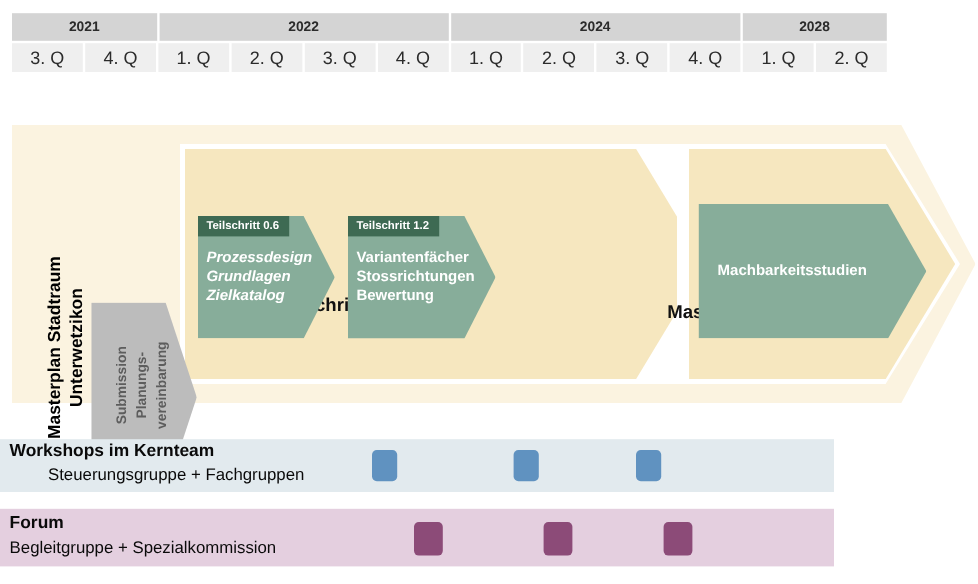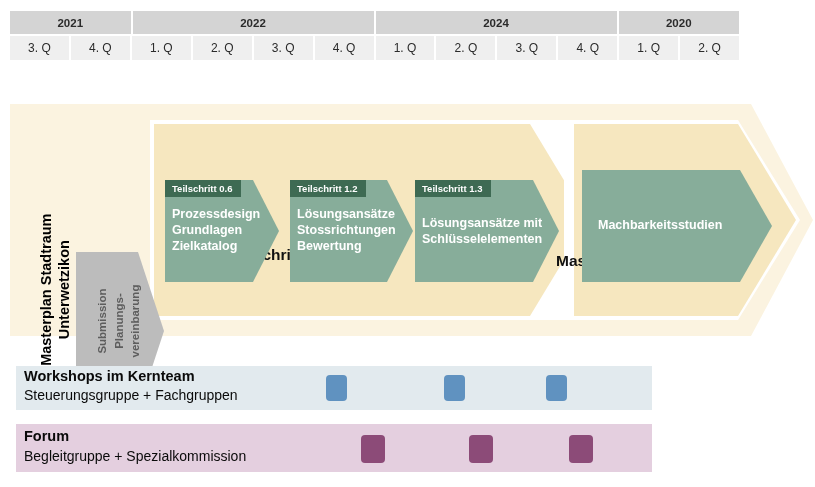"2020" div.year-cell { text: 2020 -> 2028 }
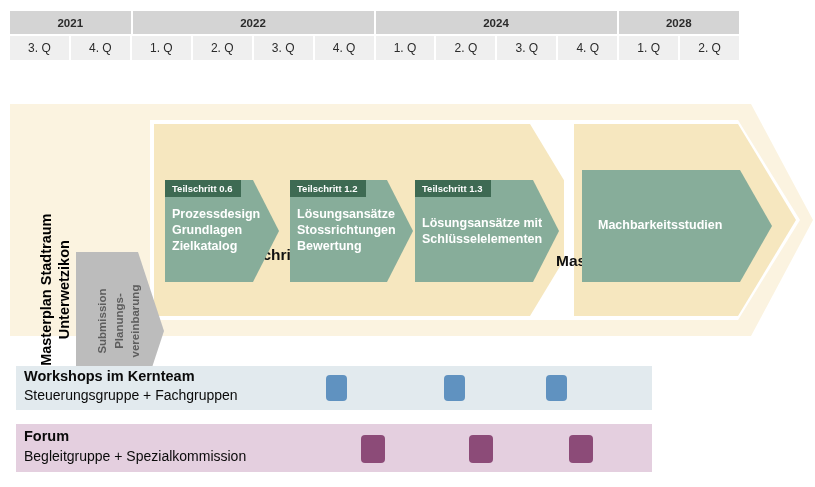"3. Q" .q-cell { font-size: 12px -> 15px }
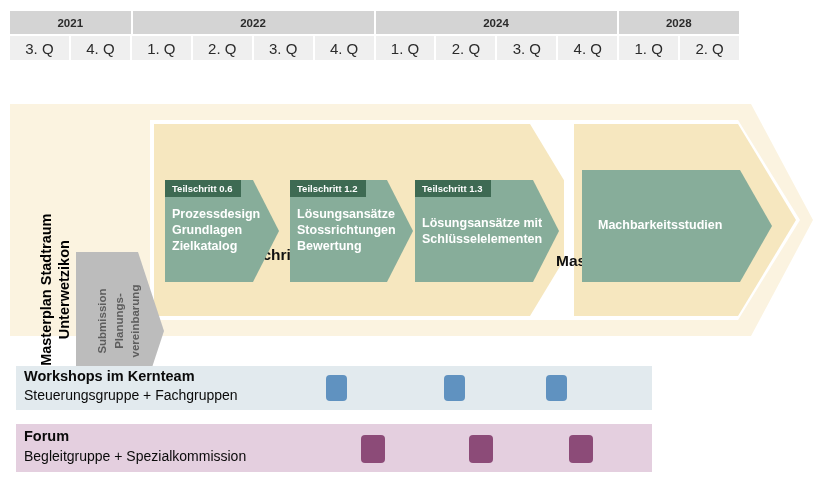"Teilschritt 1.3" div.step { html: <div> <div></div> <div>Teilschritt 1.3</div> <div> <div>Lösungsansätze mit</div> <div>Schlüsselelementen</div> </div> </div> -> none }
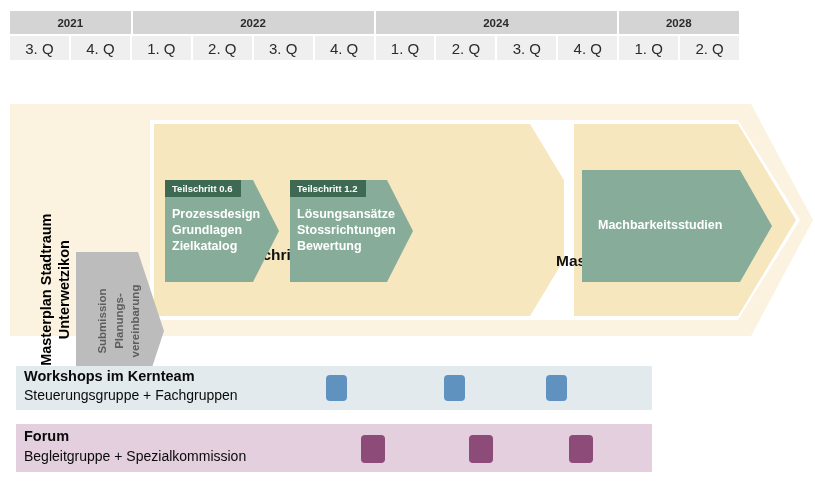"Prozessdesign" div.step-text { font-style: none -> italic }
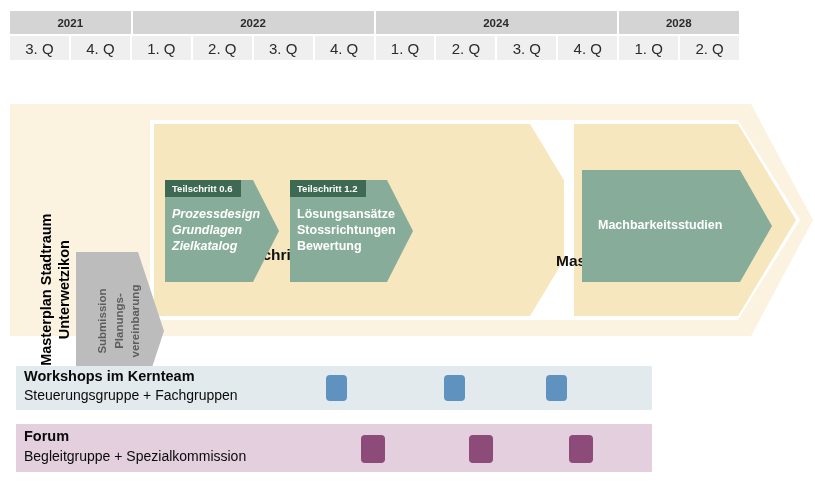"Lösungsansätze" div { text: Lösungsansätze -> Variantenfächer }
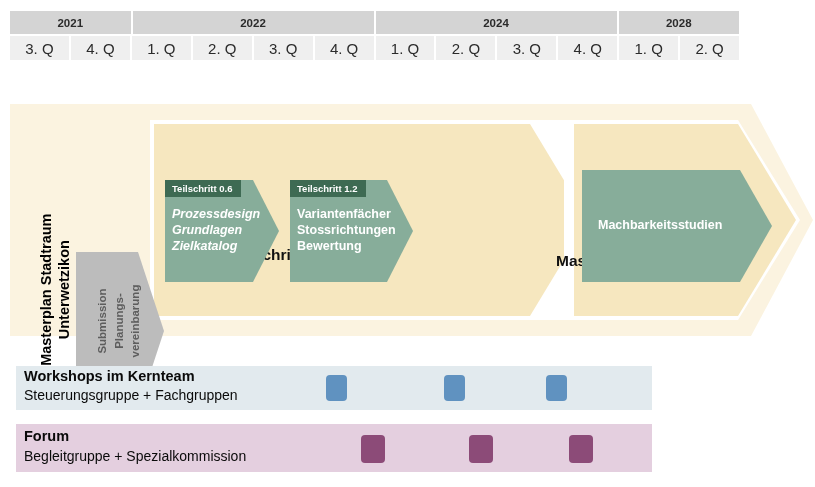"Workshops im Kernteam" .row-band { left: 16px -> 0; width: 636px -> 695px }
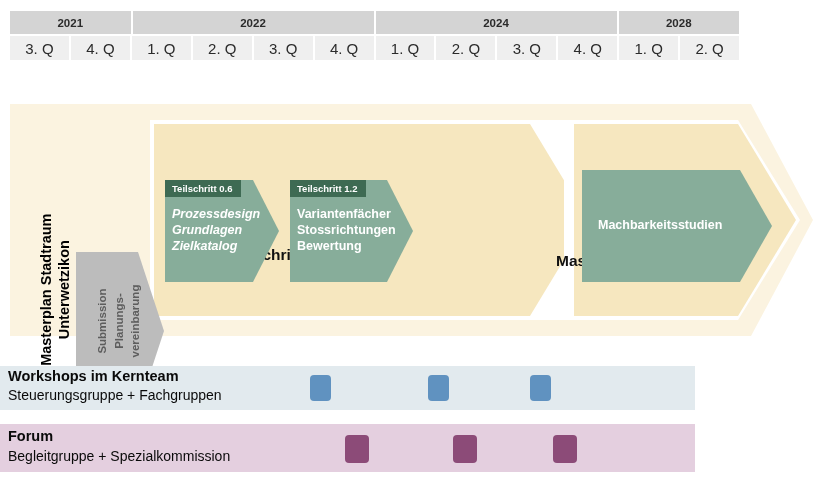"Steuerungsgruppe + Fachgruppen" #ws-sub { margin-left: none -> 32px }
